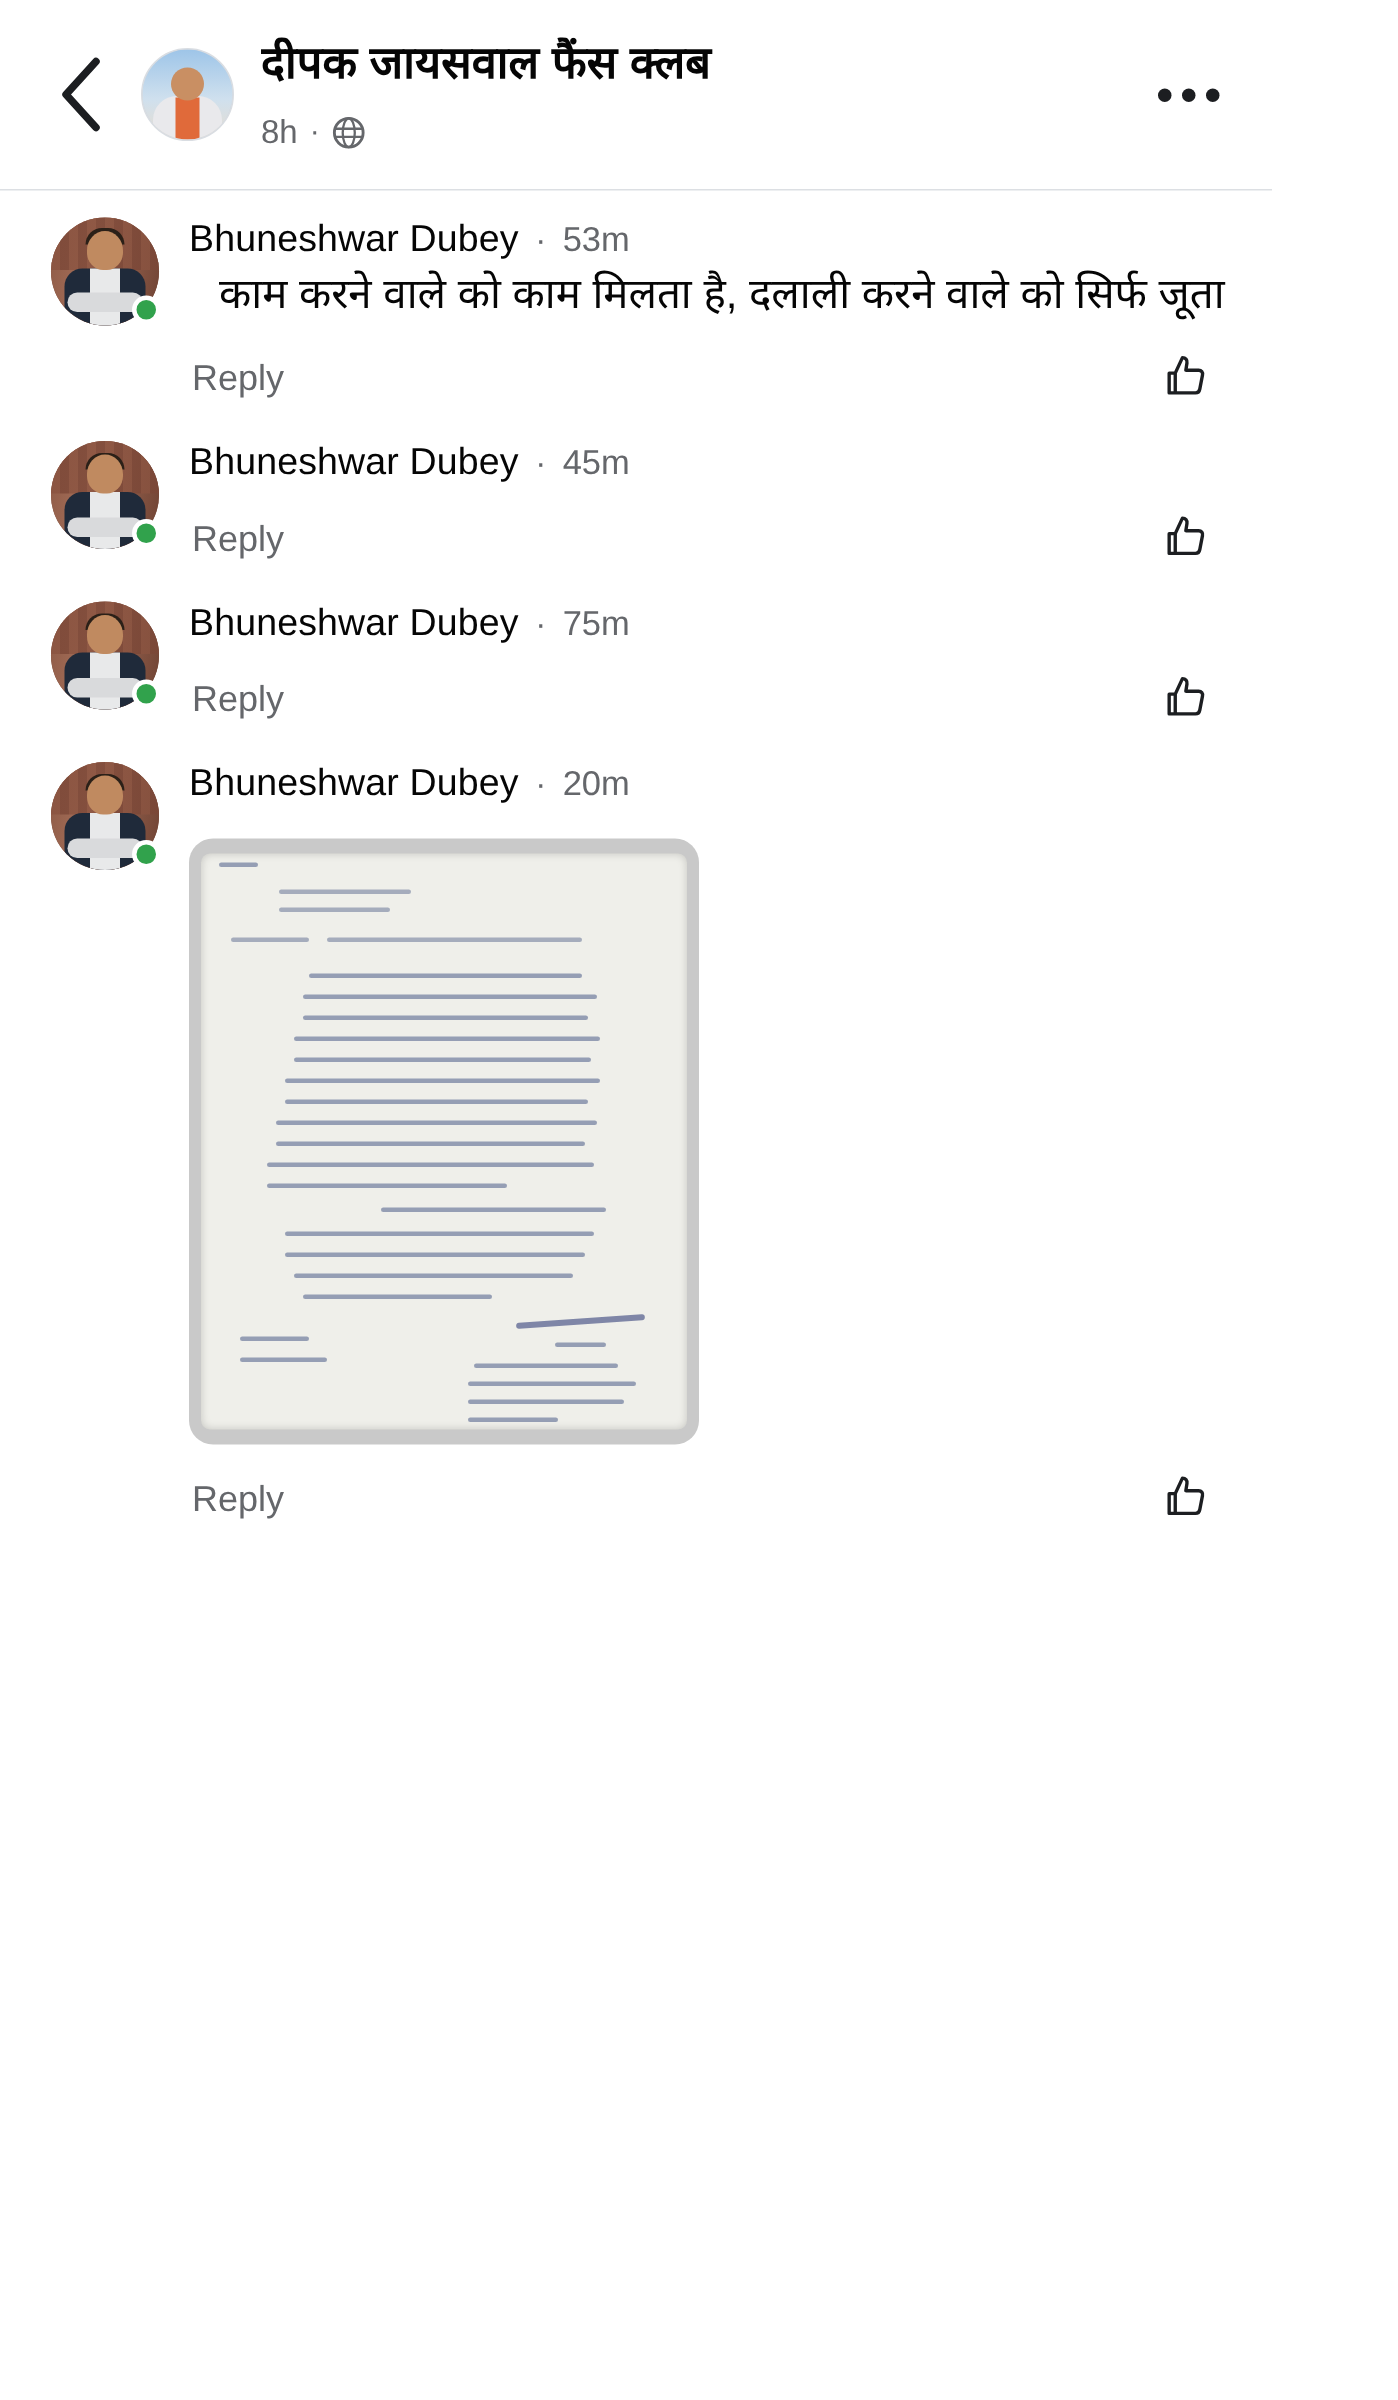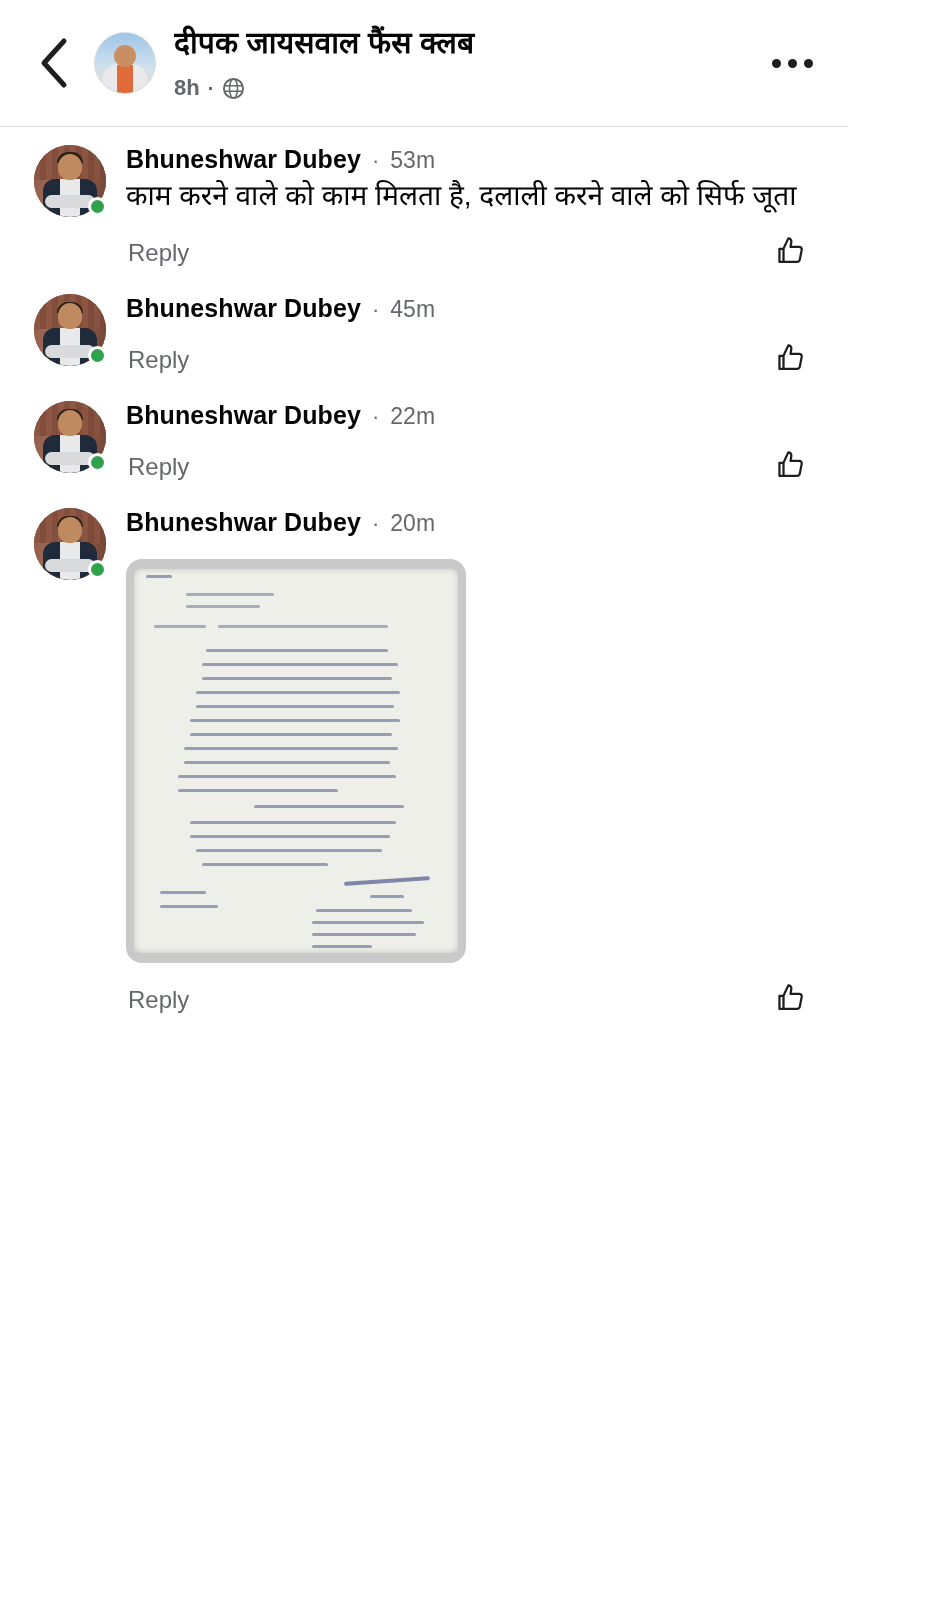"8h" .header-sub { font-weight: bold -> none }
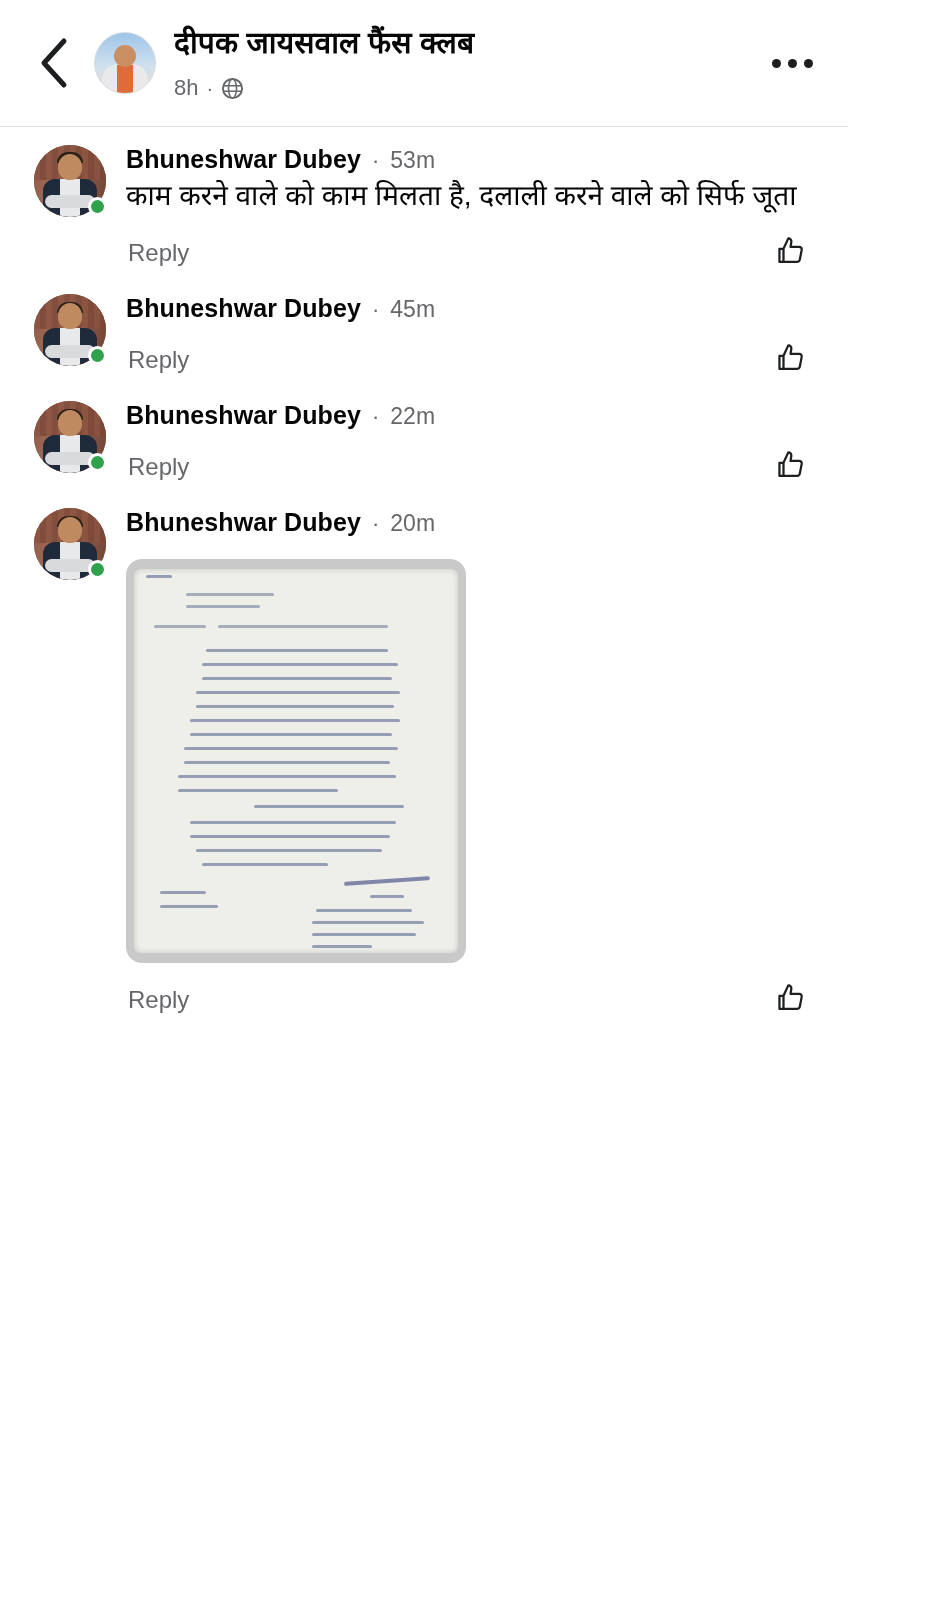"Bhuneshwar Dubey" .c-name { font-weight: bold -> normal }
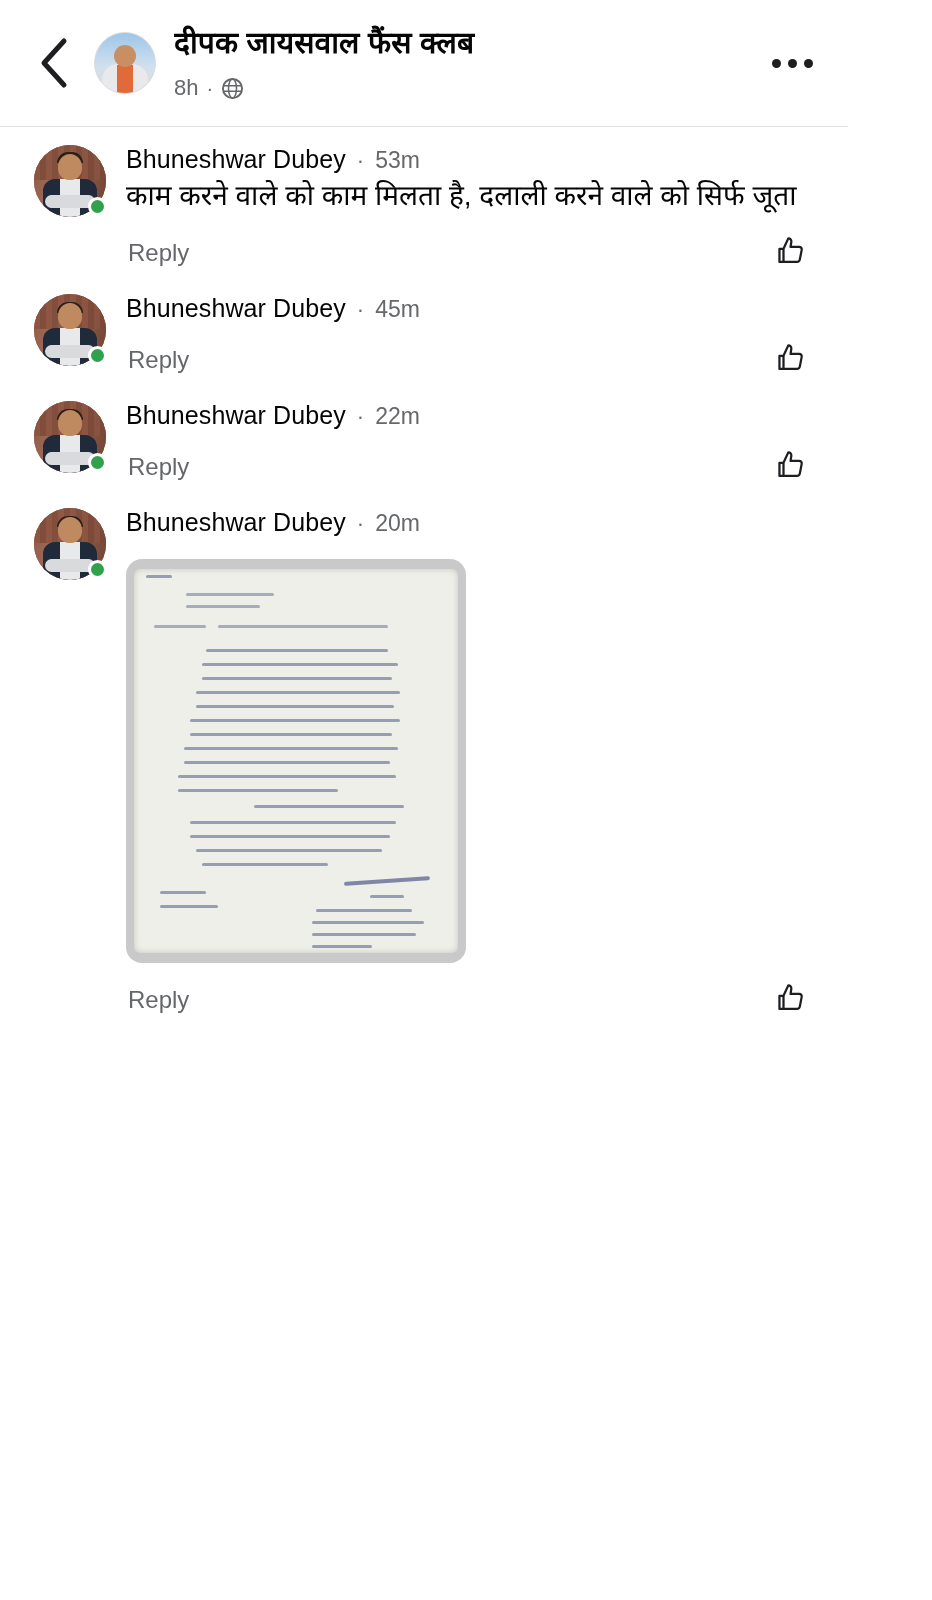"काम करने वाले को काम" .c-text { margin-left: none -> 20px }
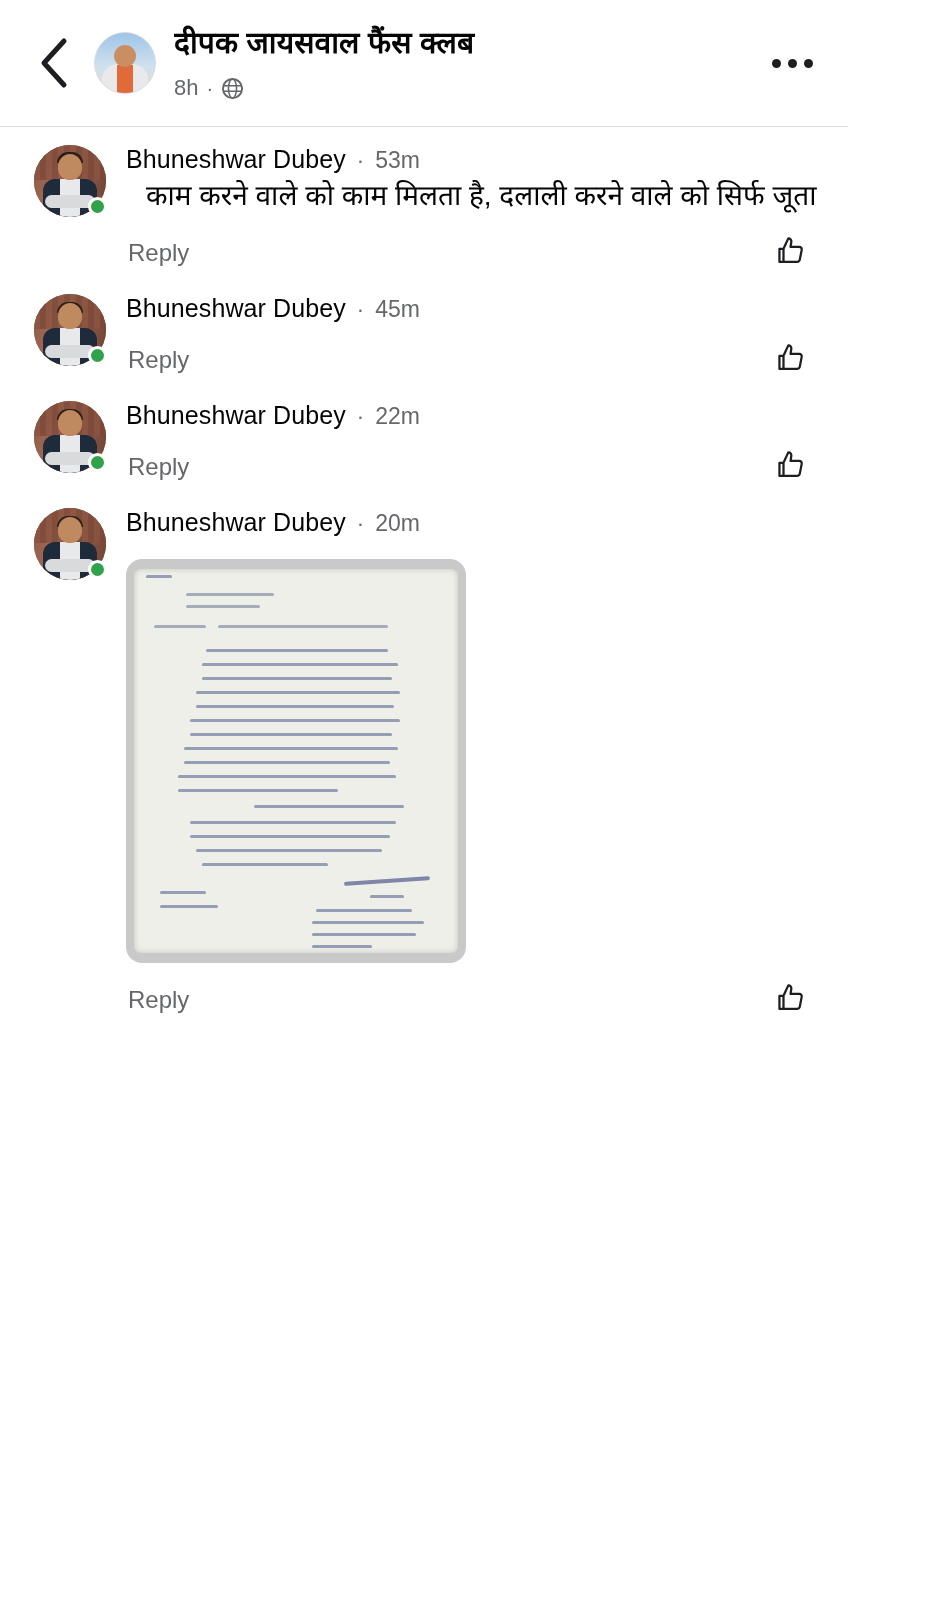"22m" span.c-time { text: 22m -> 75m }
